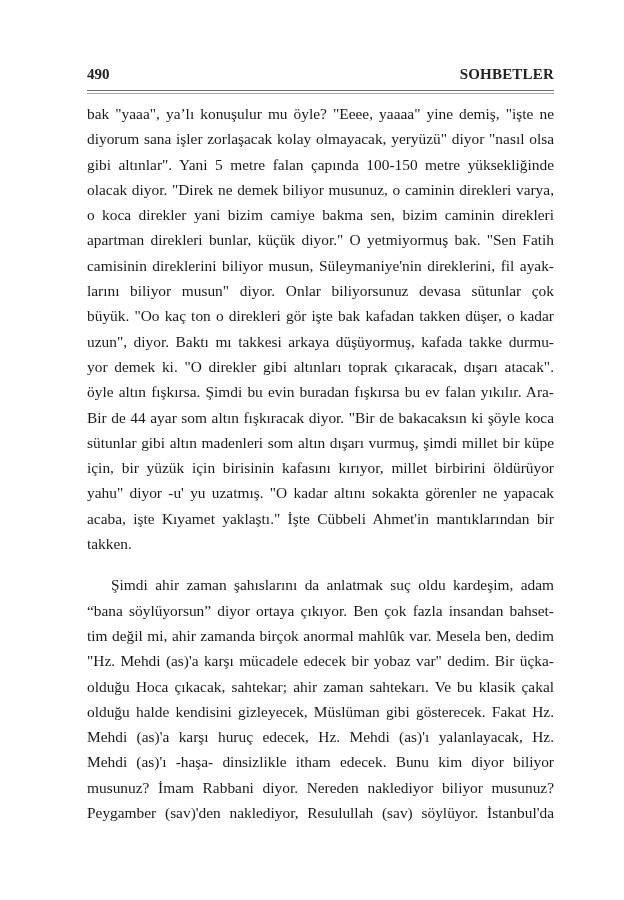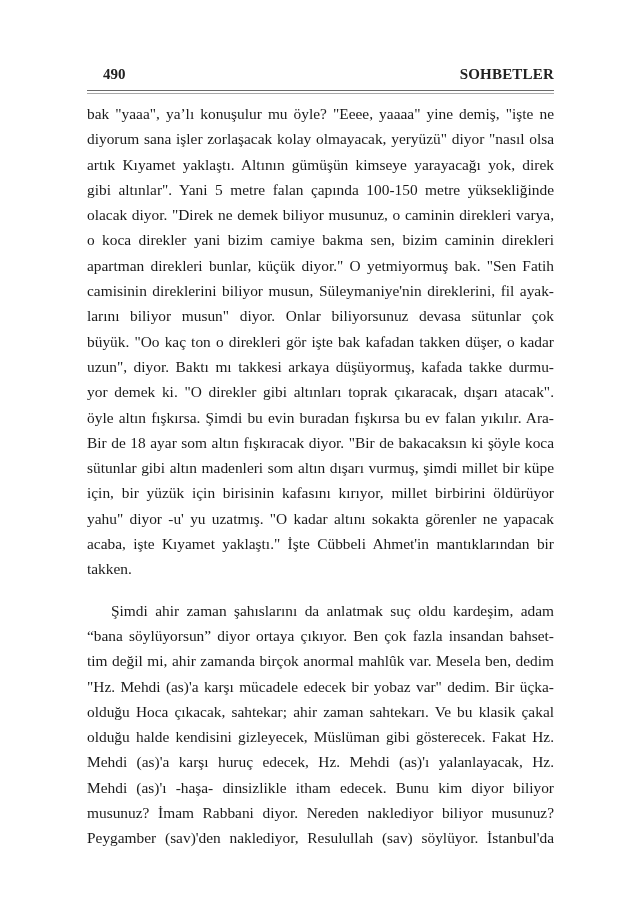"490" .page-number { left: 16px -> 0 }
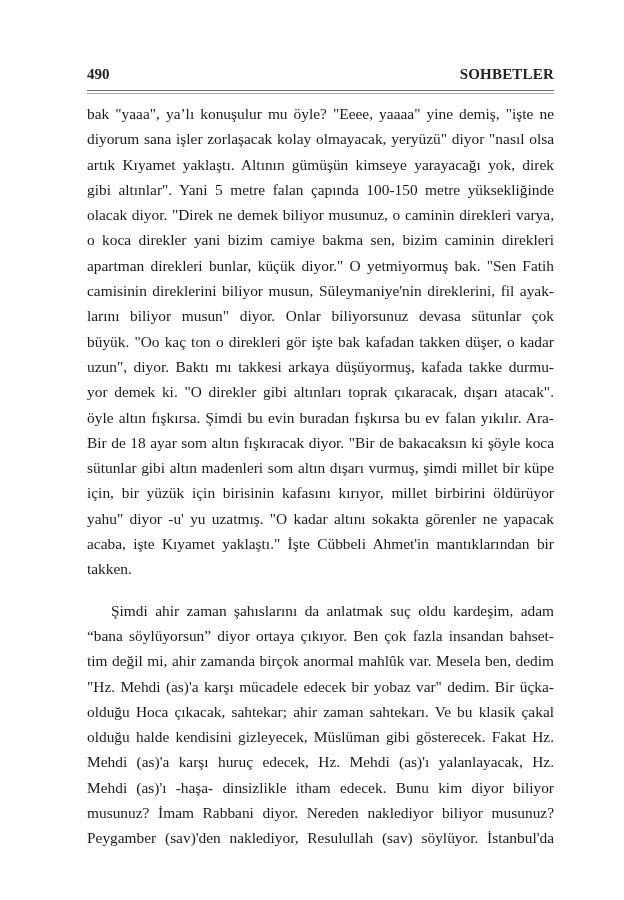"artık Kıyamet yaklaştı. Altının gümüşün" span.line { html: <span>artık Kıyamet yaklaştı. Altının gümüşün kimseye yarayacağı yok, direk</span> -> none }
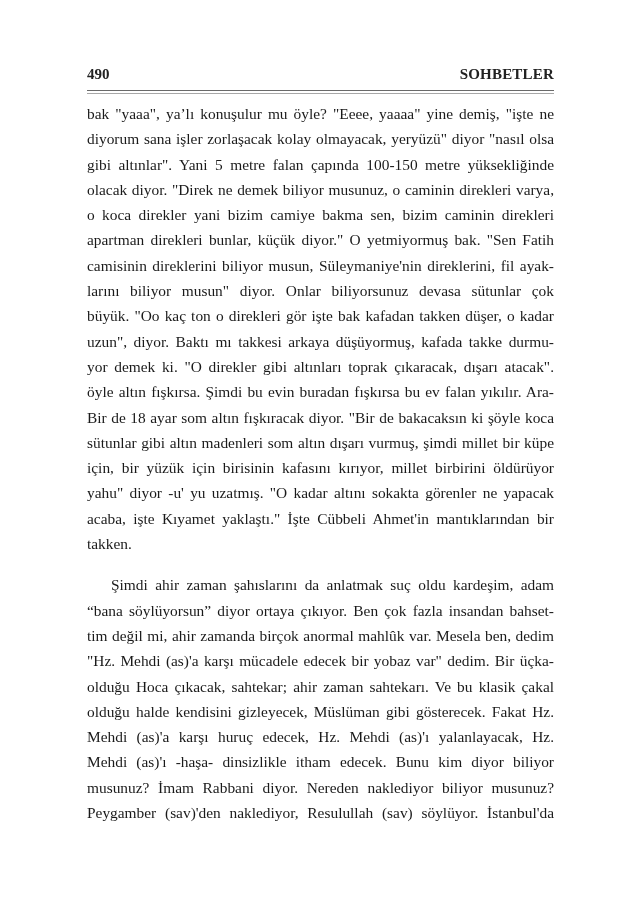"Bir de 18 ayar som" span.line { text: 18 -> 44 }
